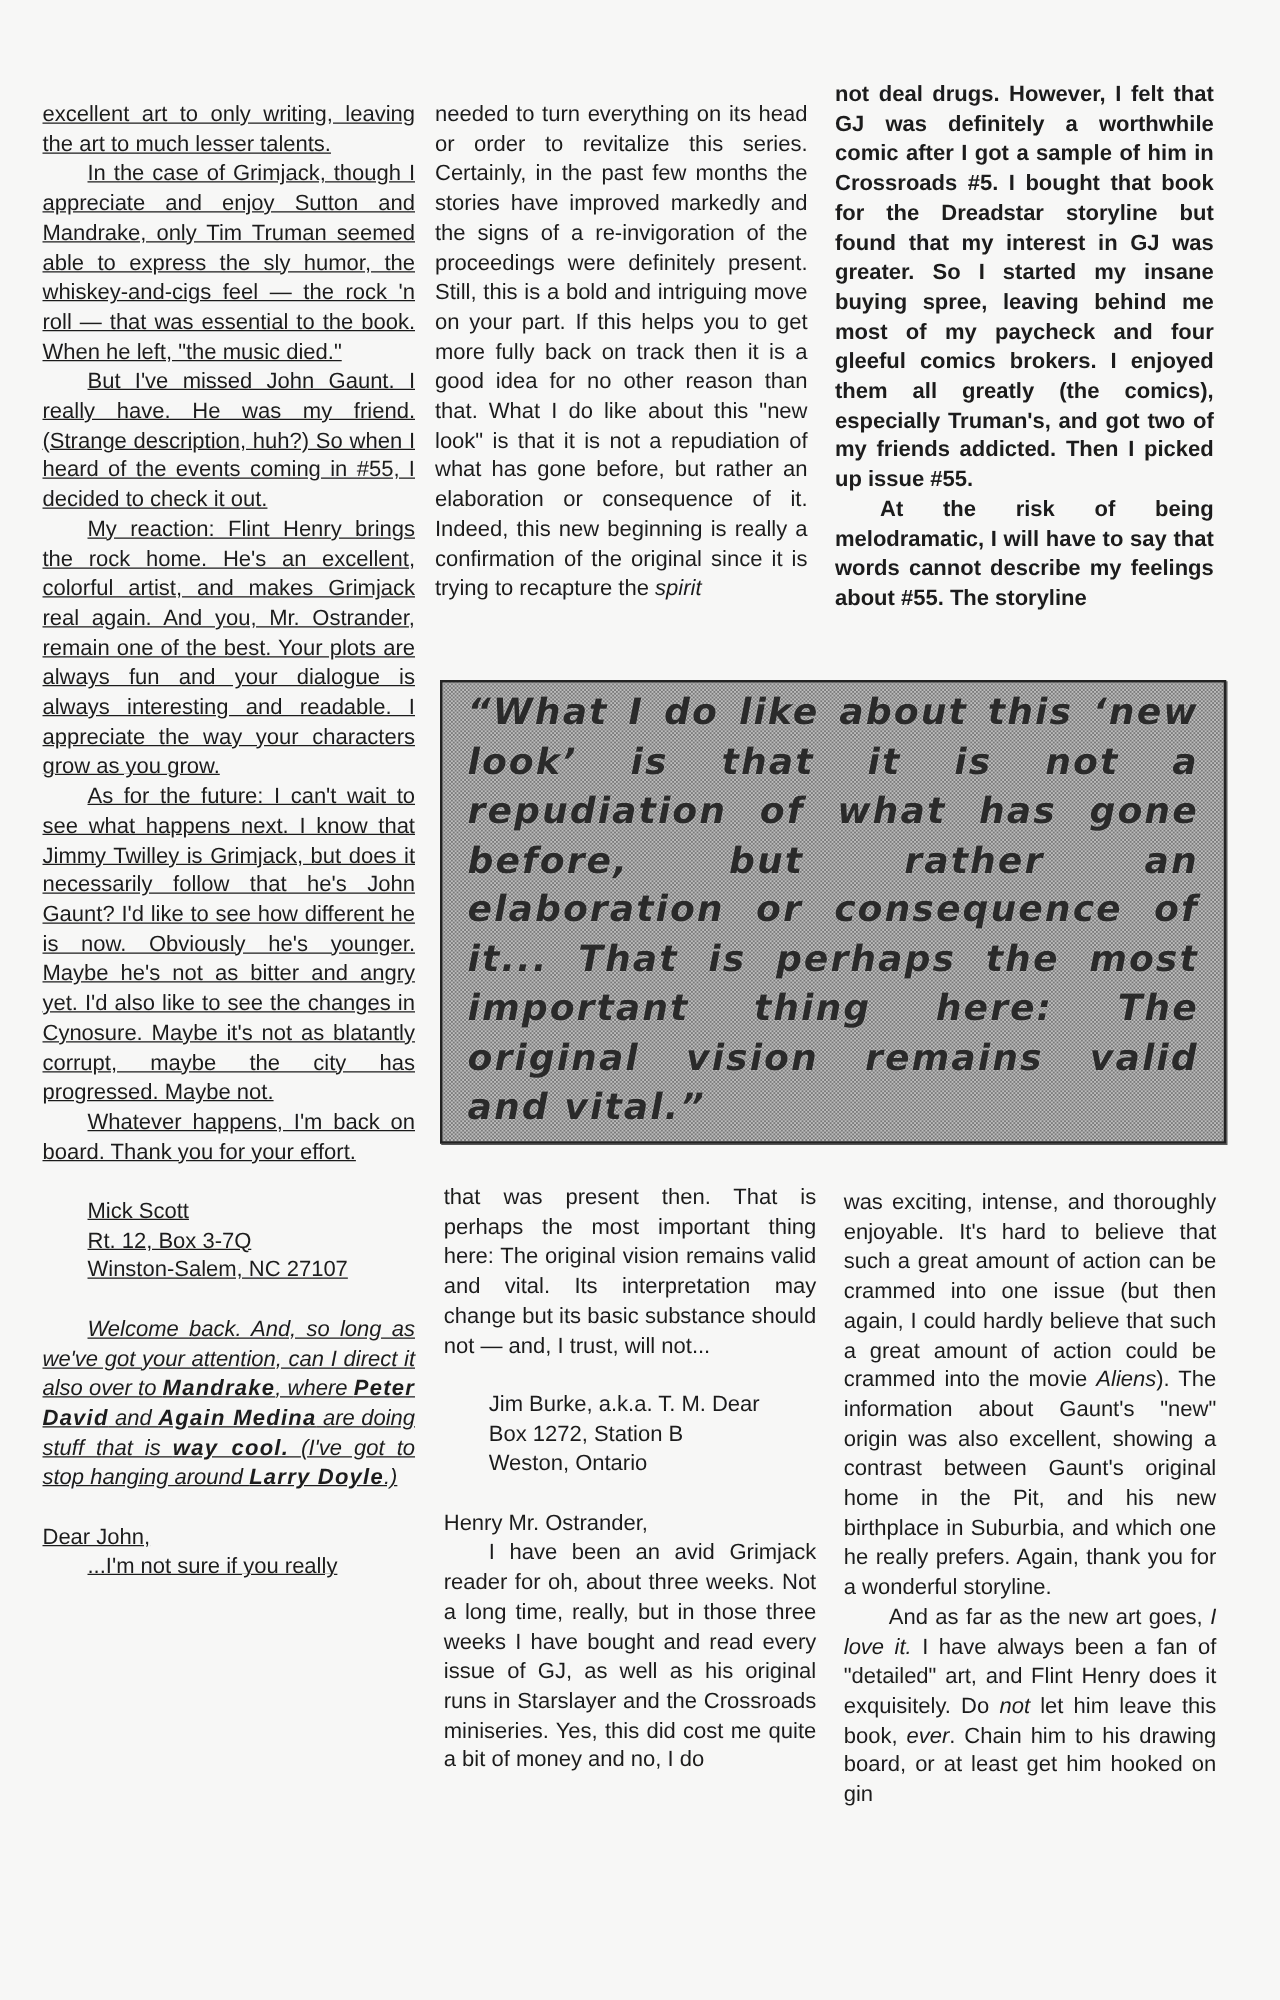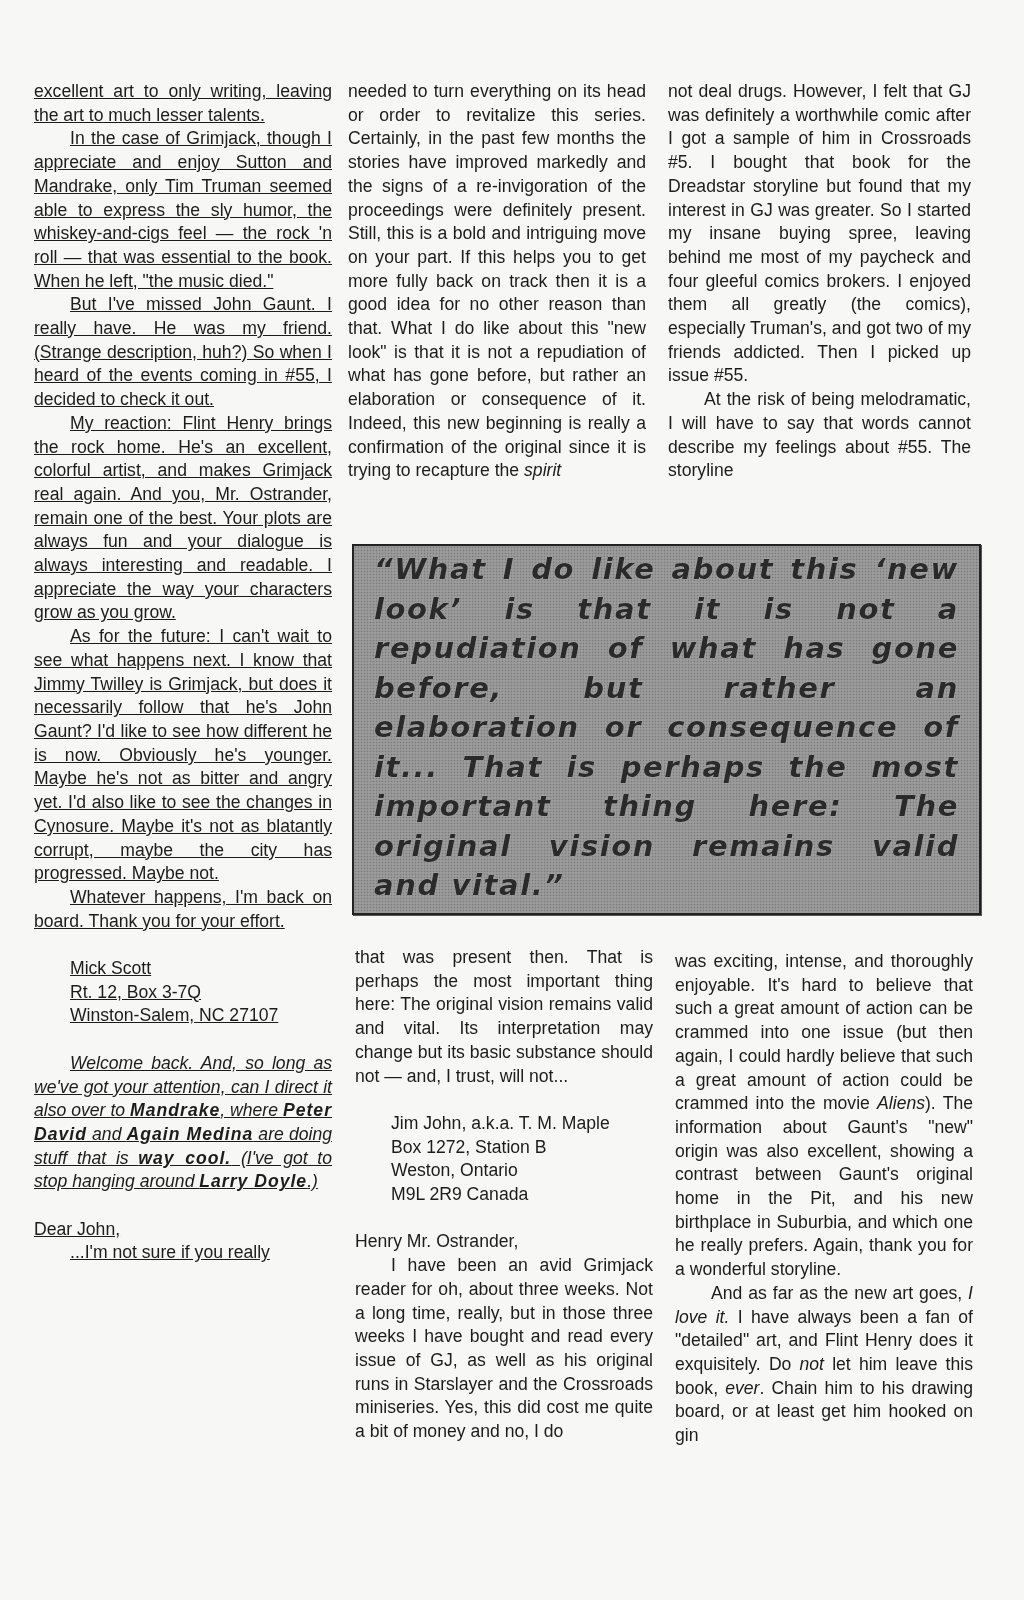"not deal drugs. However, I" #col-right-top { font-weight: none -> bold; top: 80px -> 64px }
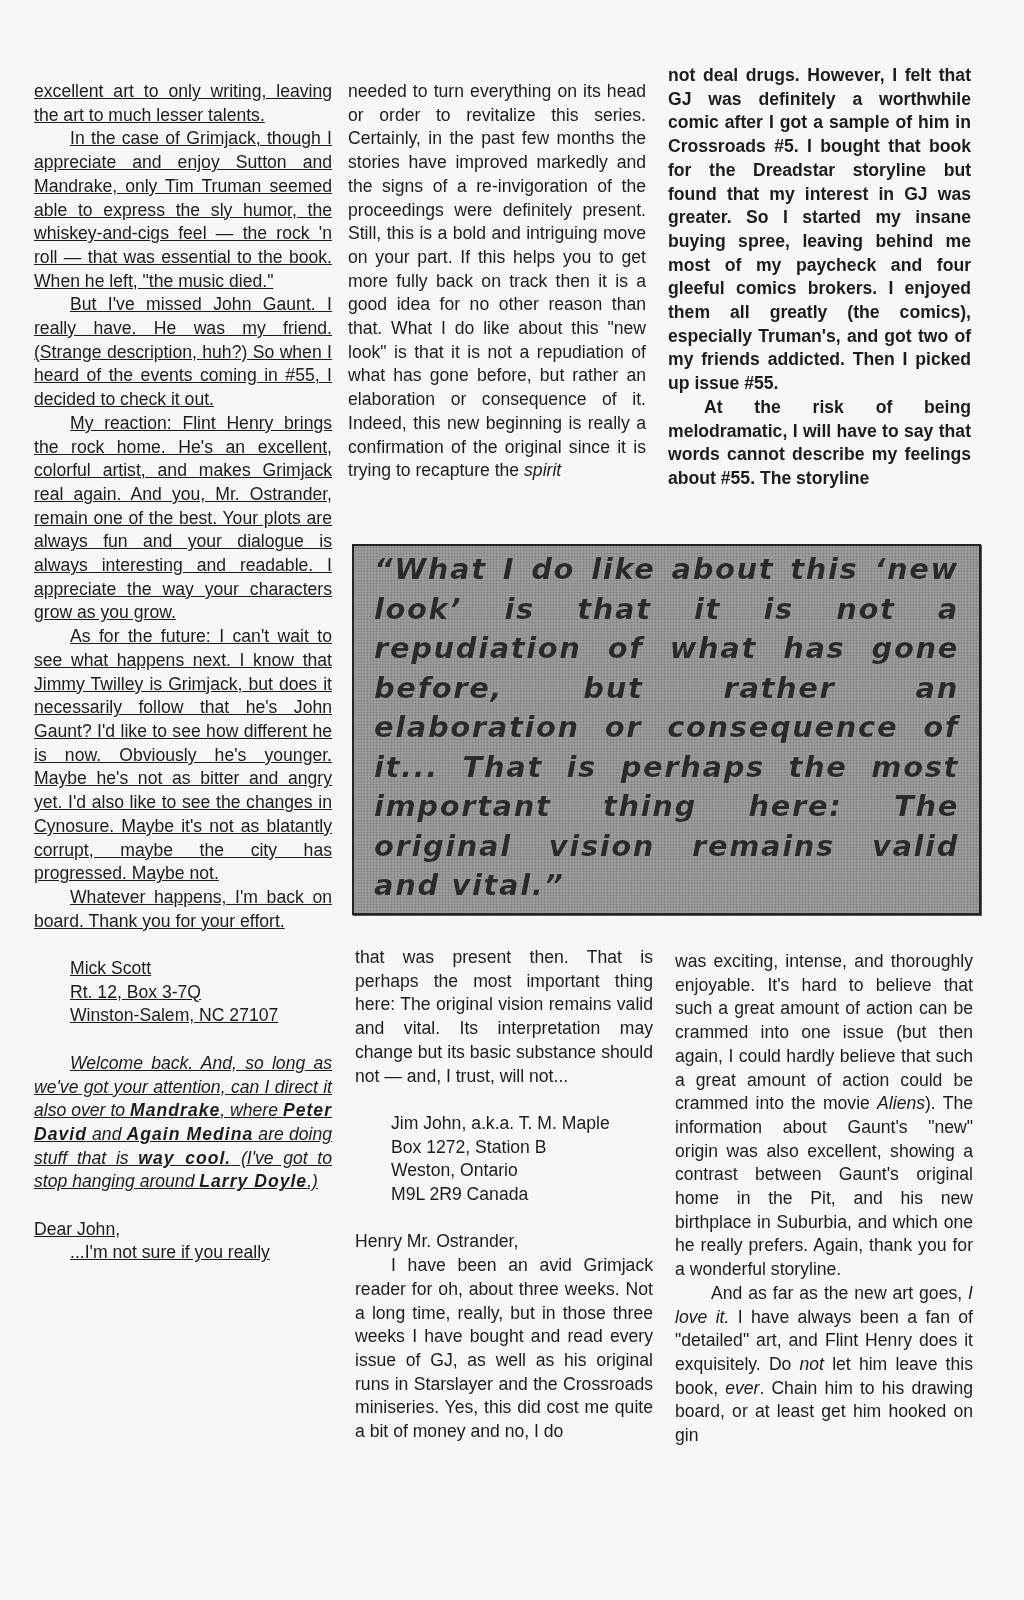"Jim John, a.k.a. T. M." p.addr { text: John, a.k.a. T. M. Maple -> Burke, a.k.a. T. M. Dear }
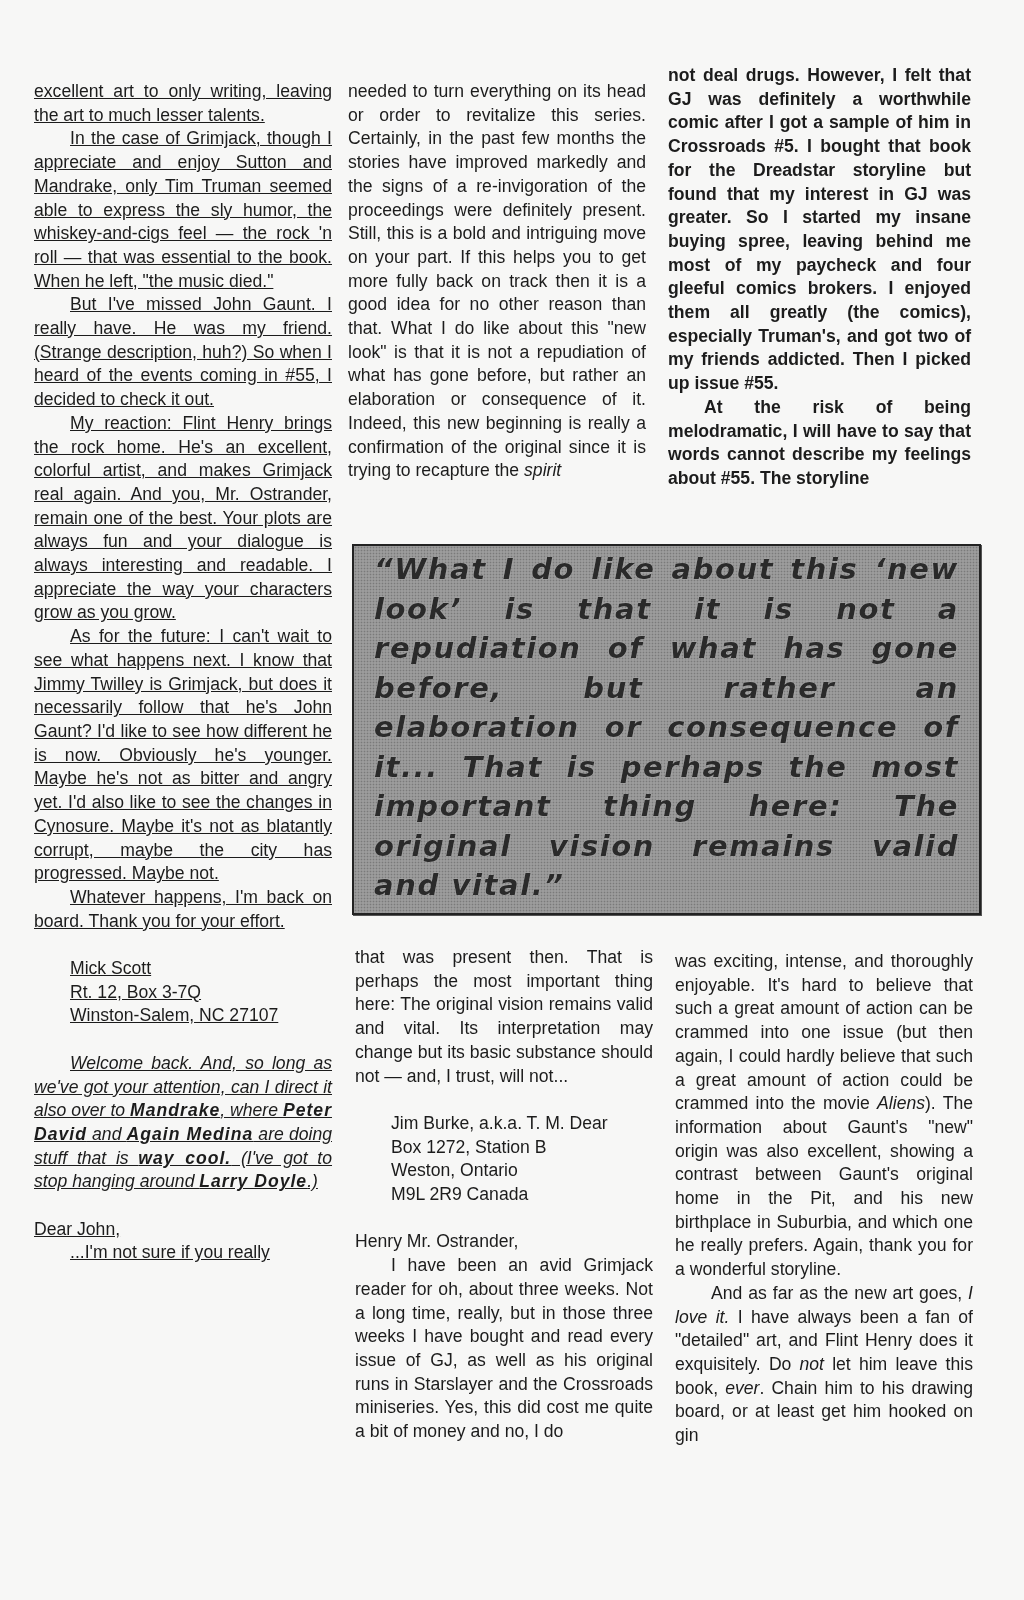"M9L 2R9 Canada" p.addr { html: <p>M9L 2R9 Canada</p> -> none }
